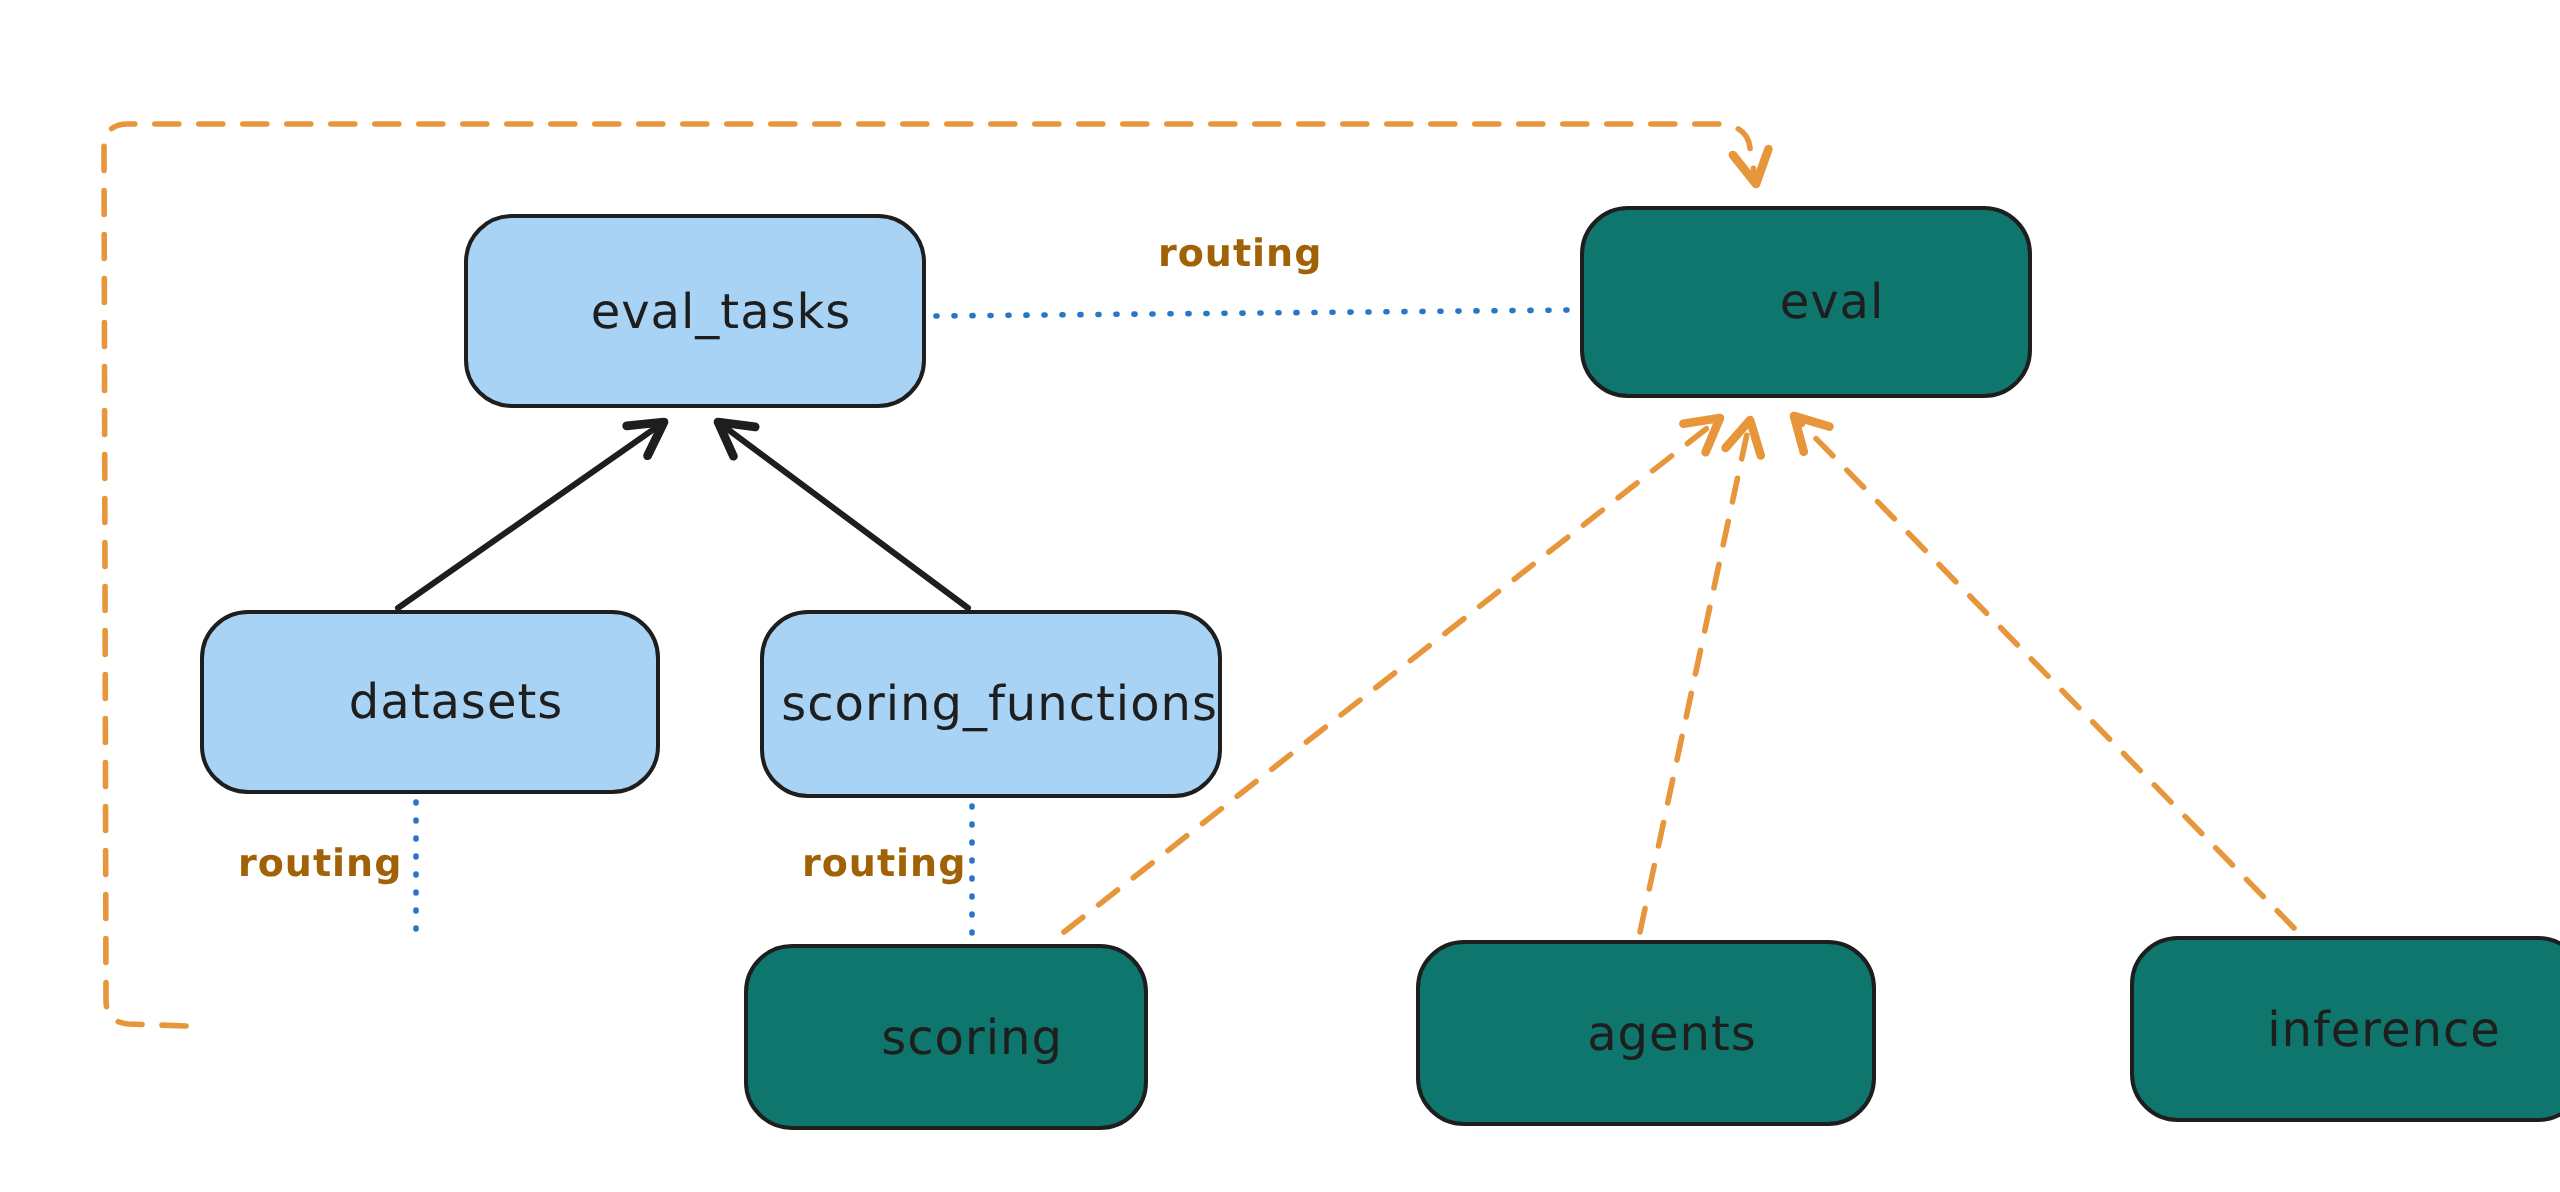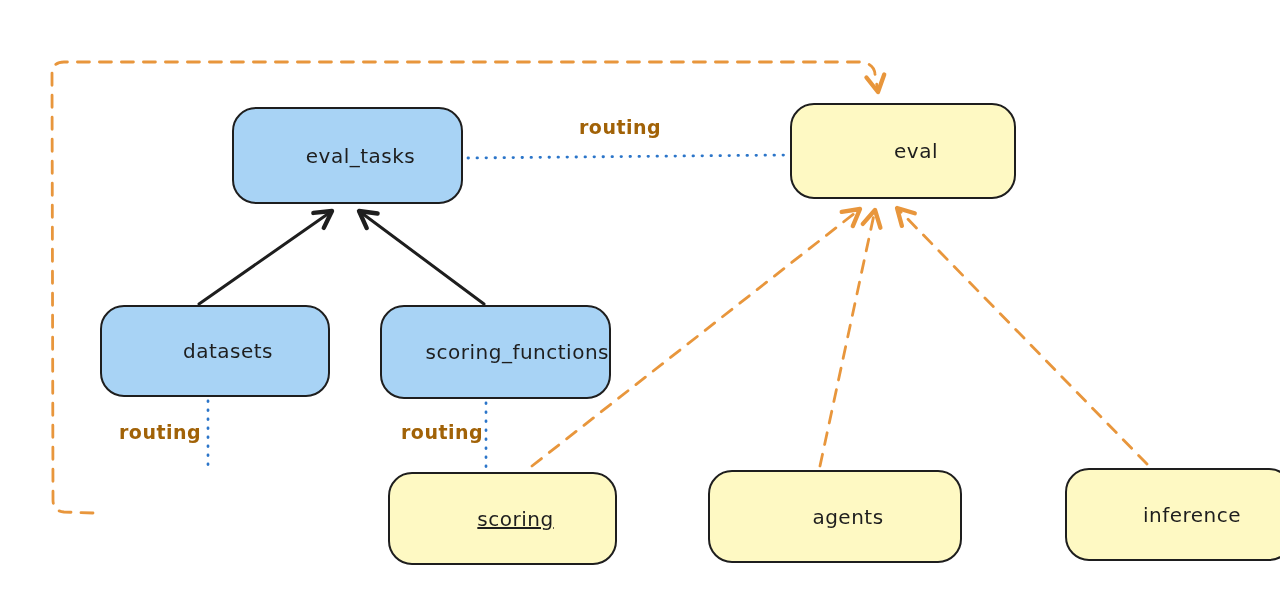"eval_tasks" .node { font-size: 20px -> 24px }
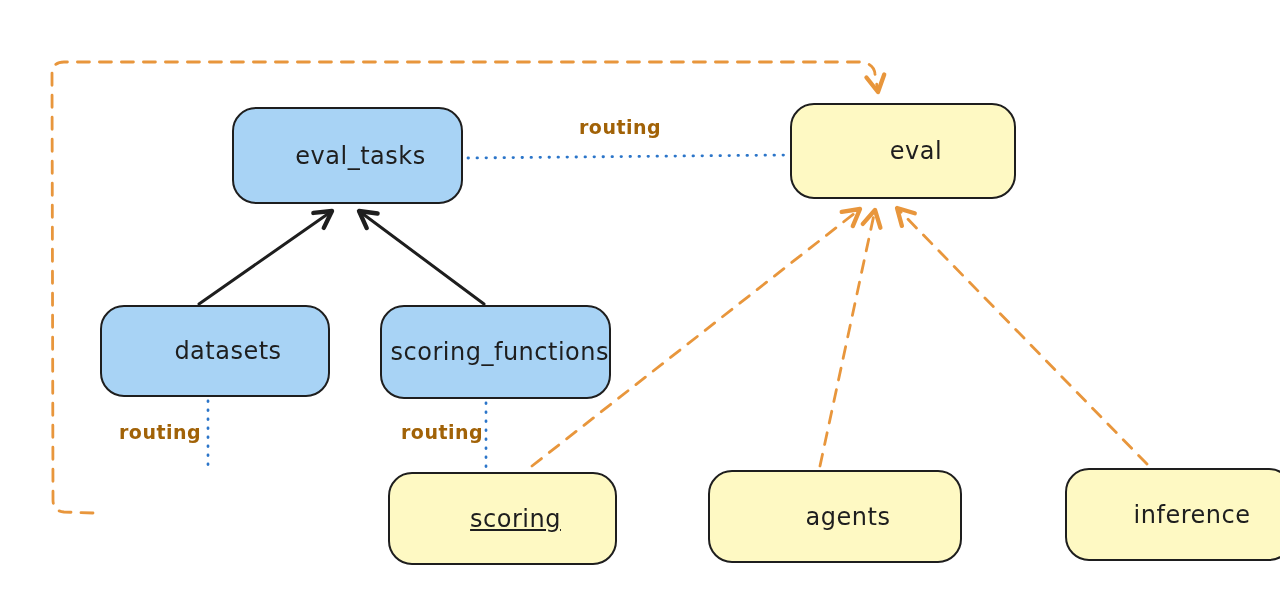"eval" .node-green { background: #fef9c3 -> #0f766e }
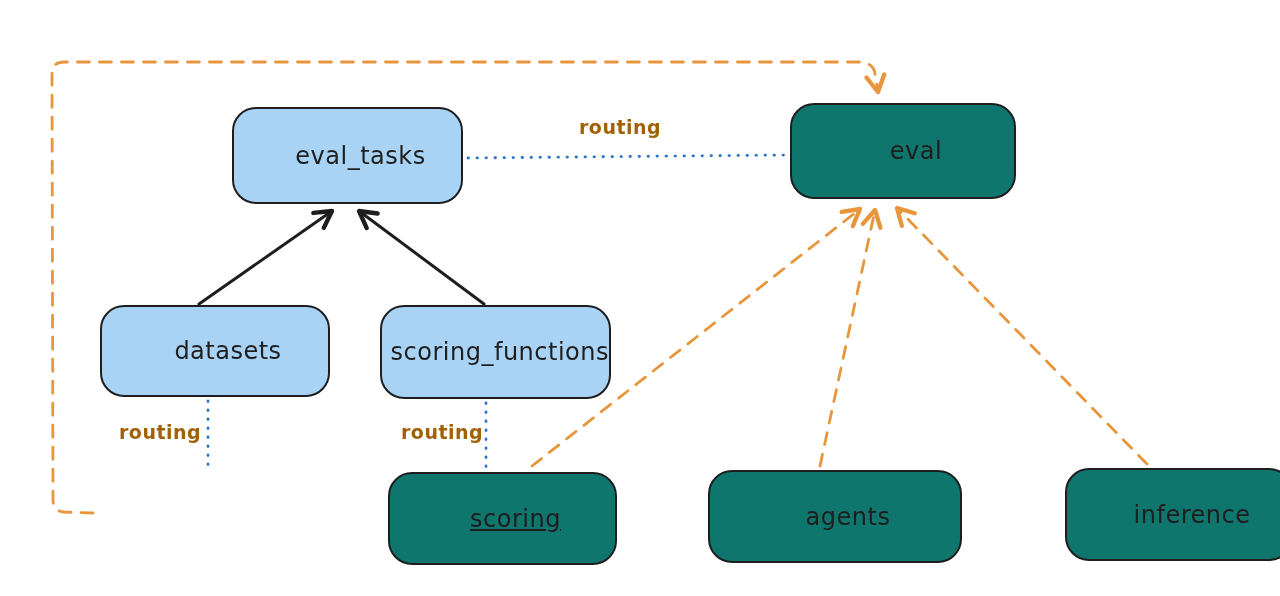"scoring" #node-scoring { left: 388px -> 372px; text-decoration: underline -> none; width: 229px -> 202px }
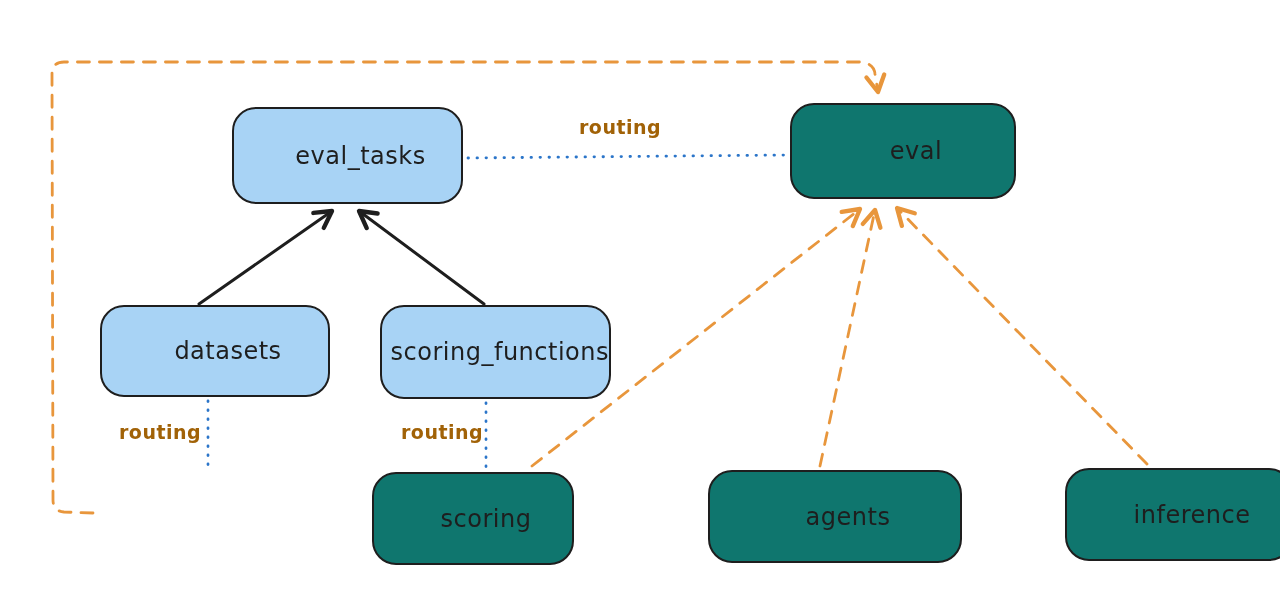"agents" #node-agents { width: 254px -> 230px }
